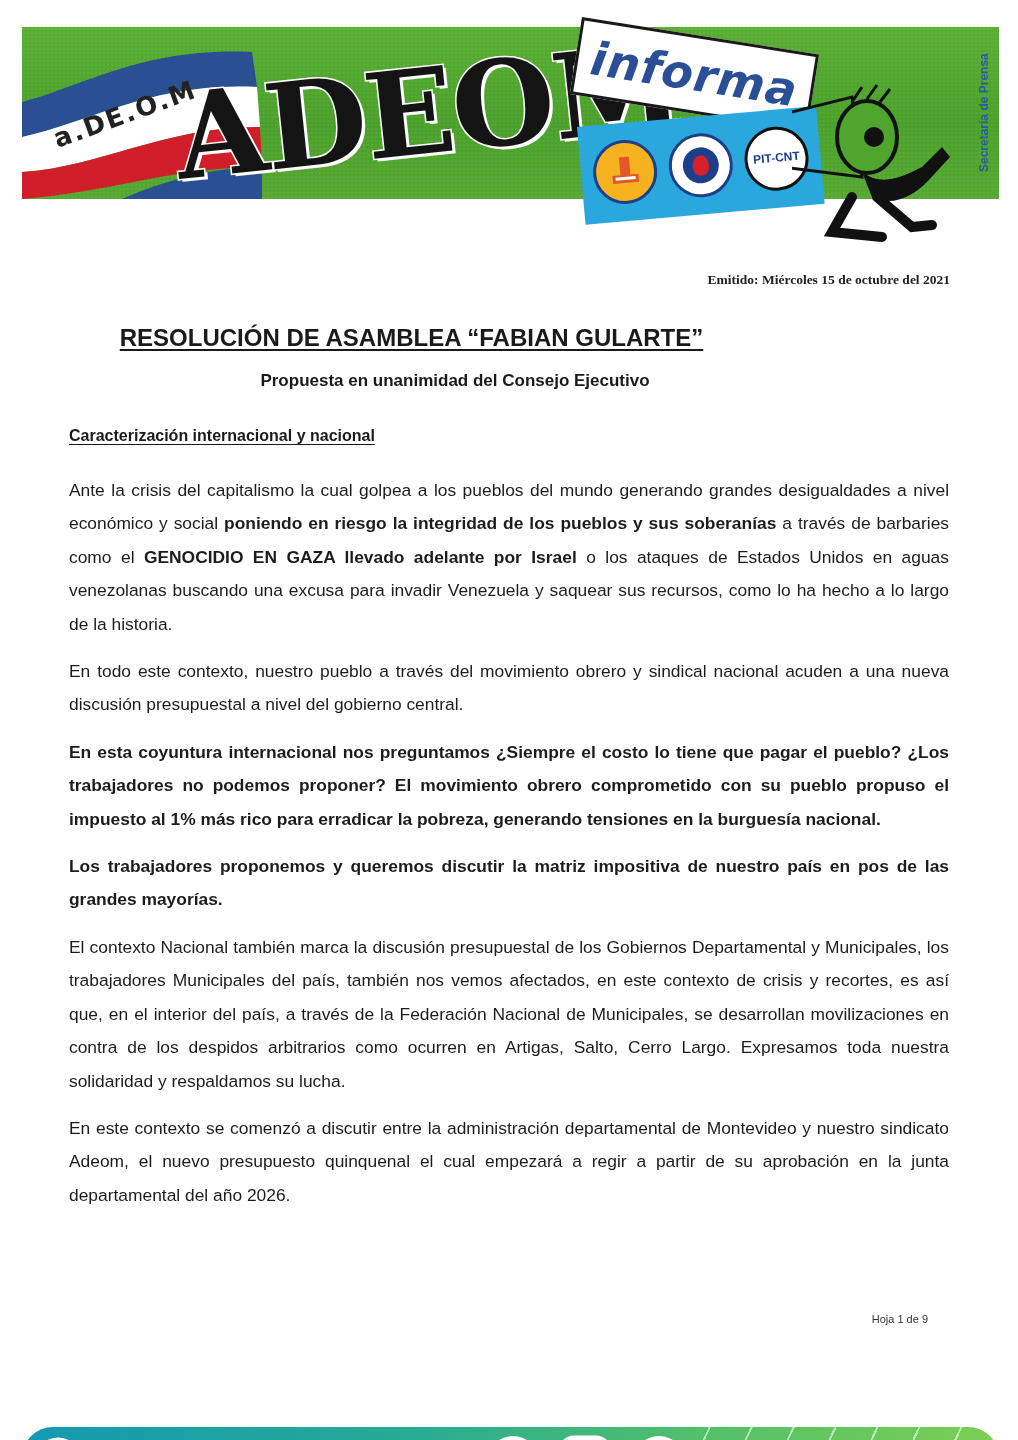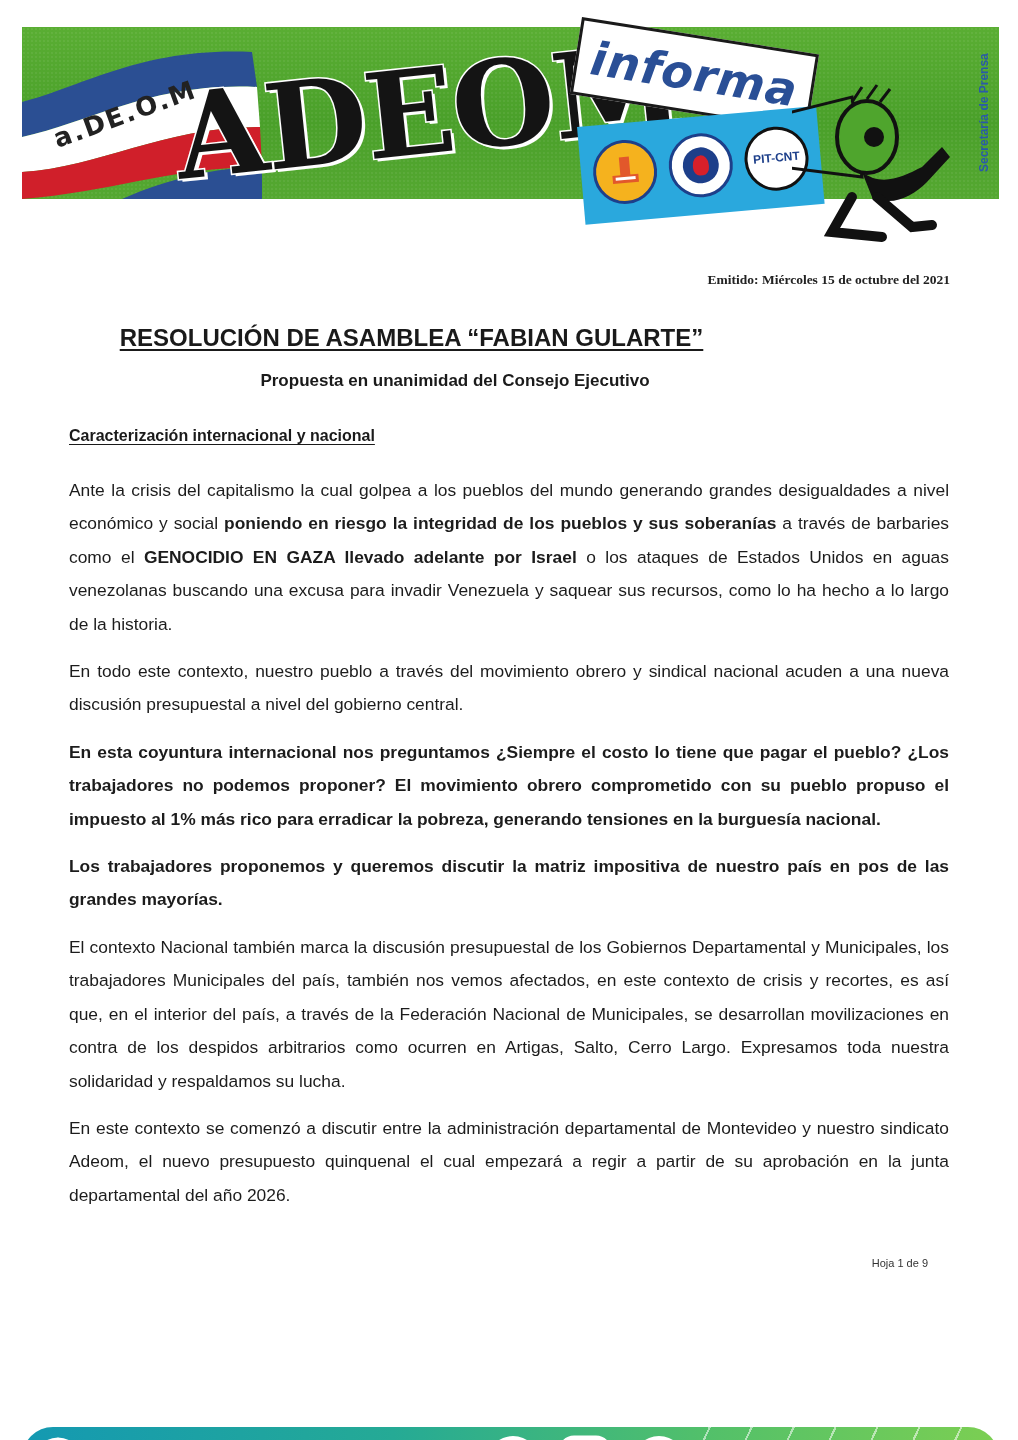"Hoja 1 de 9" .hoja { top: 1257px -> 1313px }
